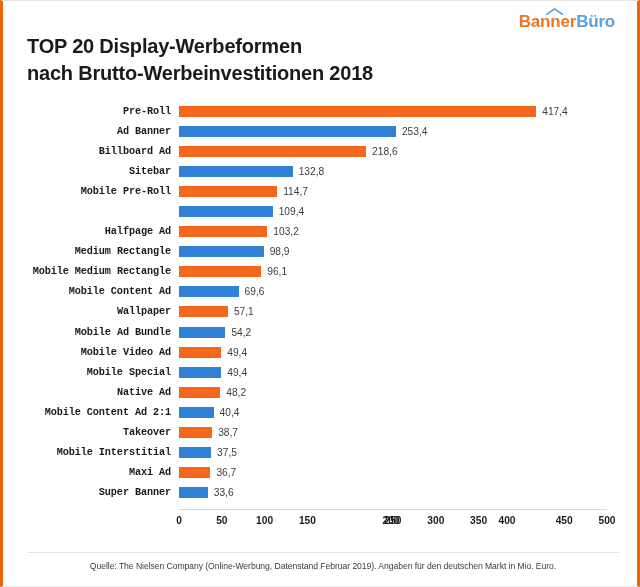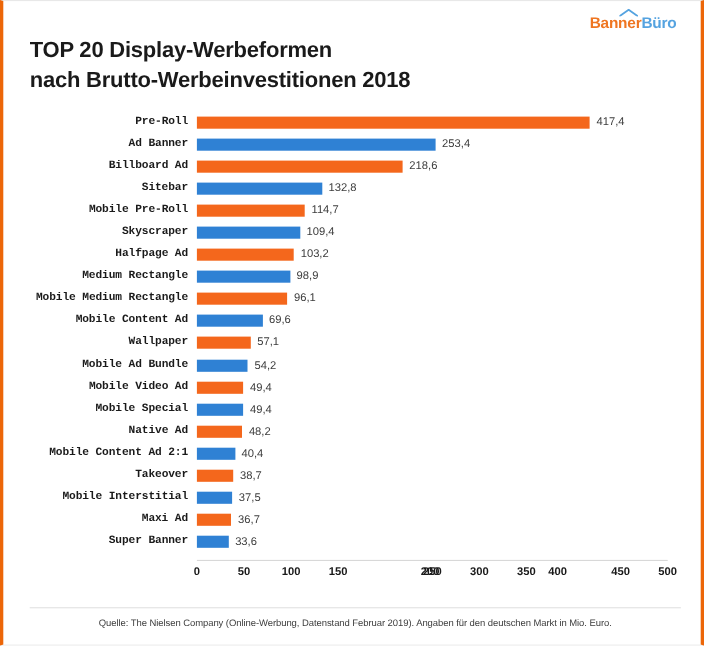"BannerBüro" .logo { font-size: 14px -> 17px }
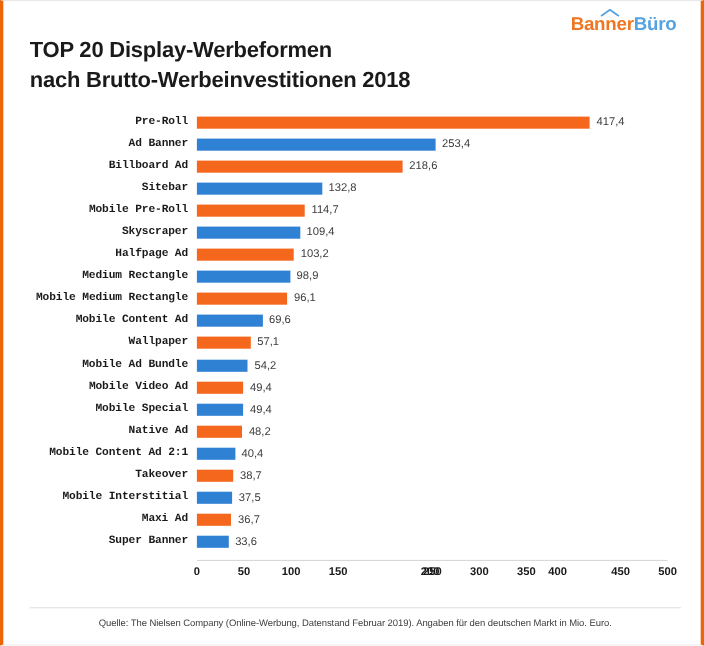"Skyscraper" div.row-label { html: <div>Skyscraper</div> -> none }
